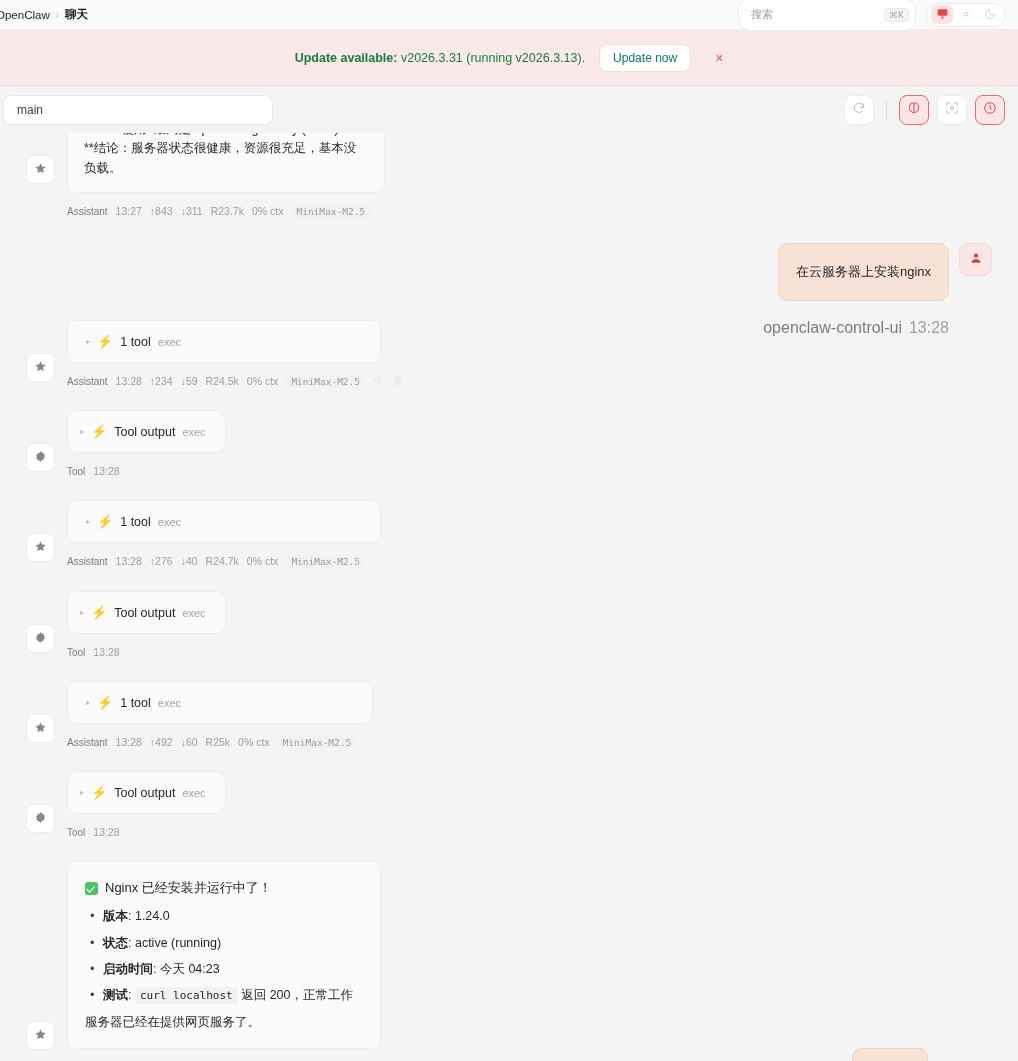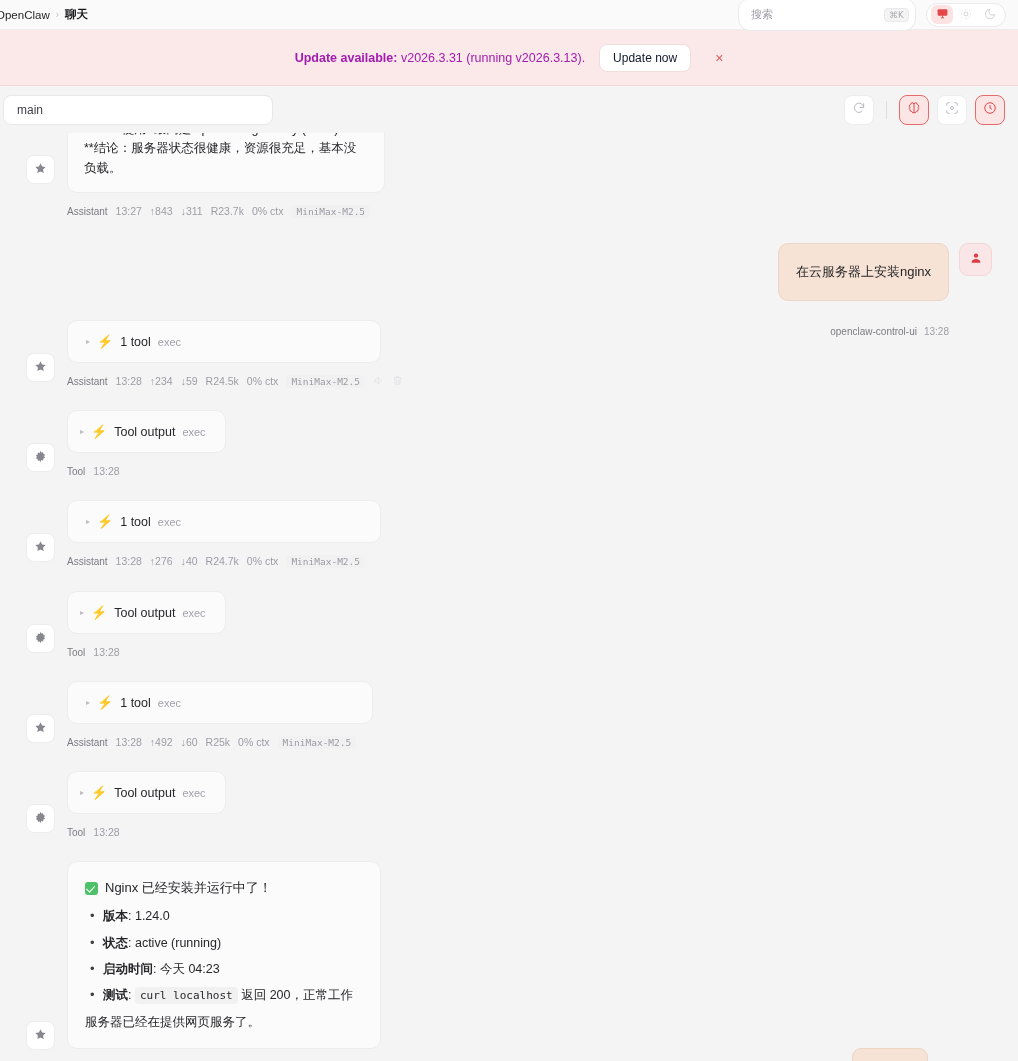"Update available: v2026.3.31 (running" .banner-text { color: #a21caf -> #15803d }
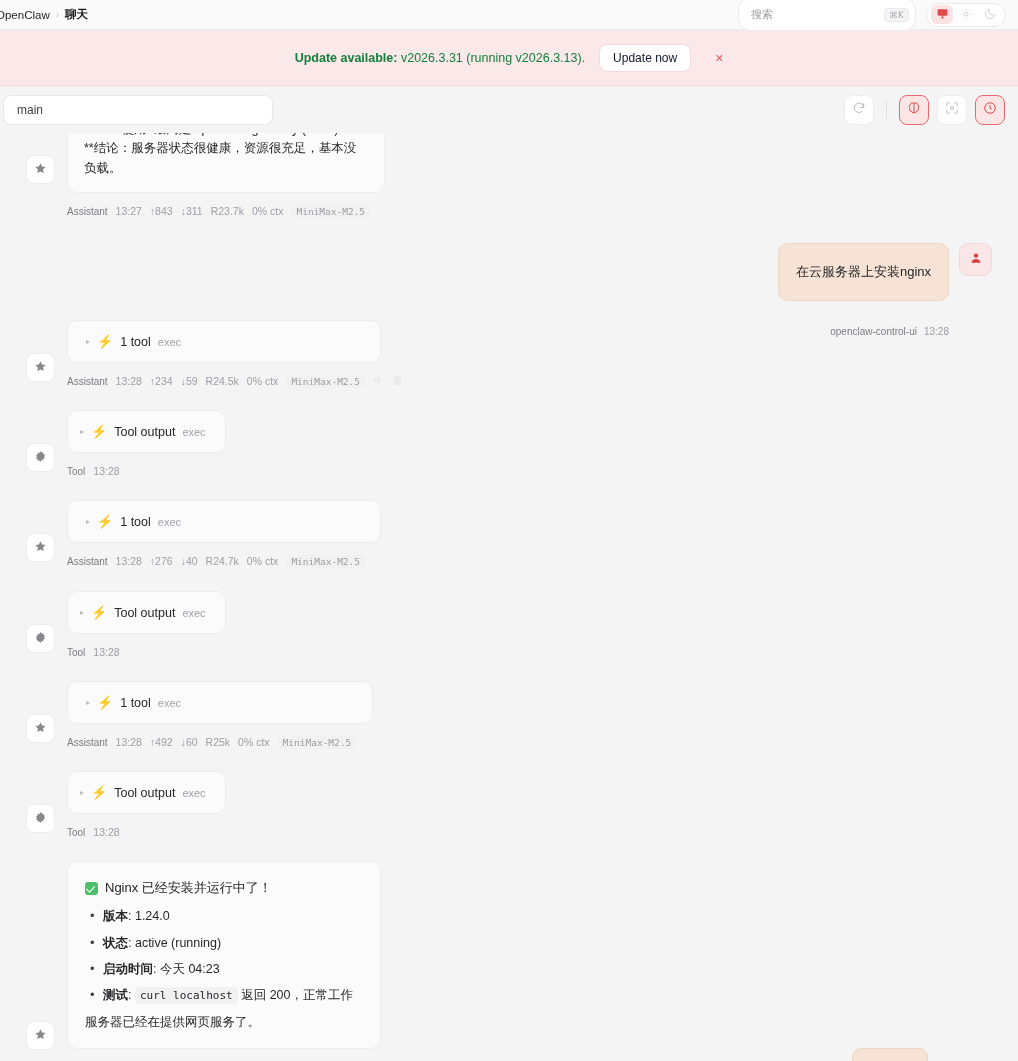"Update now" .banner-btn { color: #0f172a -> #0f766e }
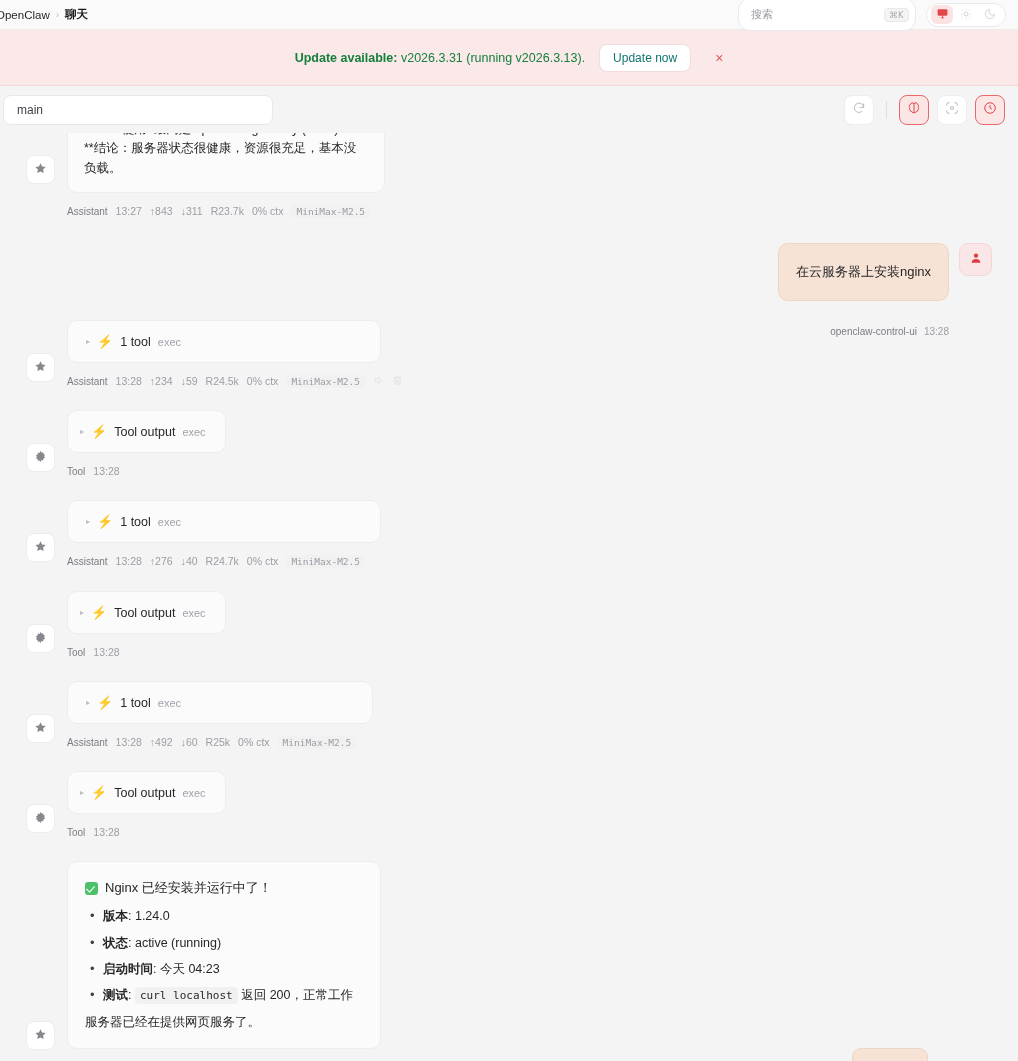"openclaw-control-ui" .user-meta { font-size: 10px -> 16px; margin-top: 25px -> 18px }
